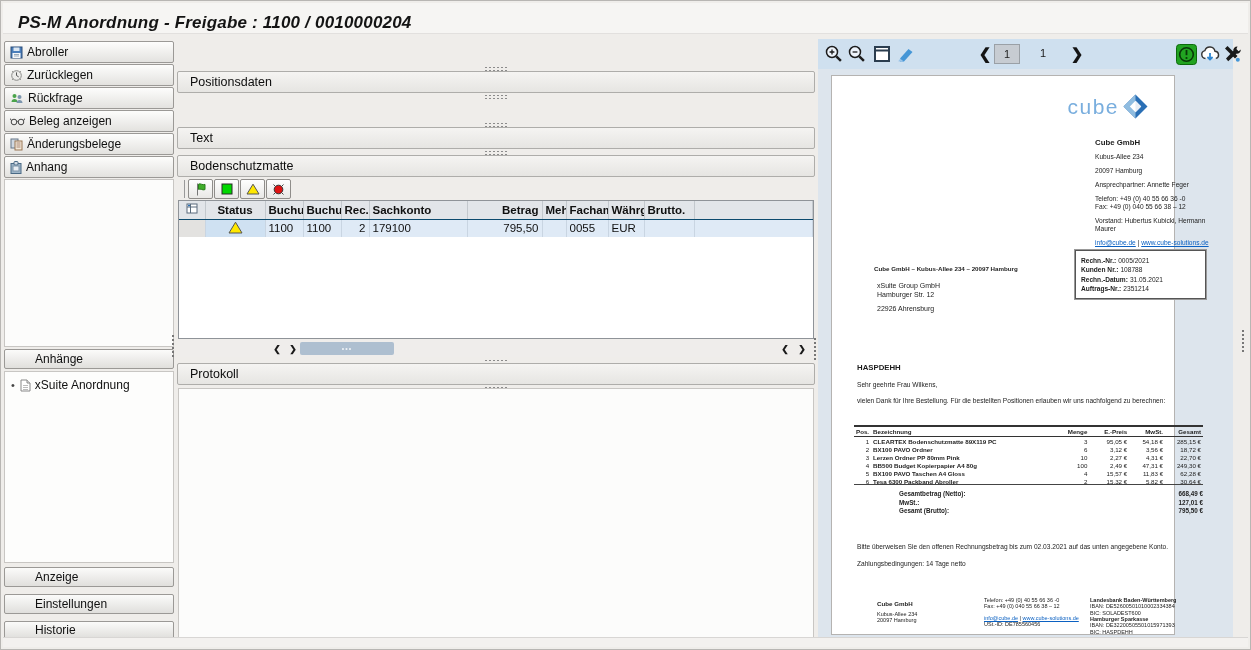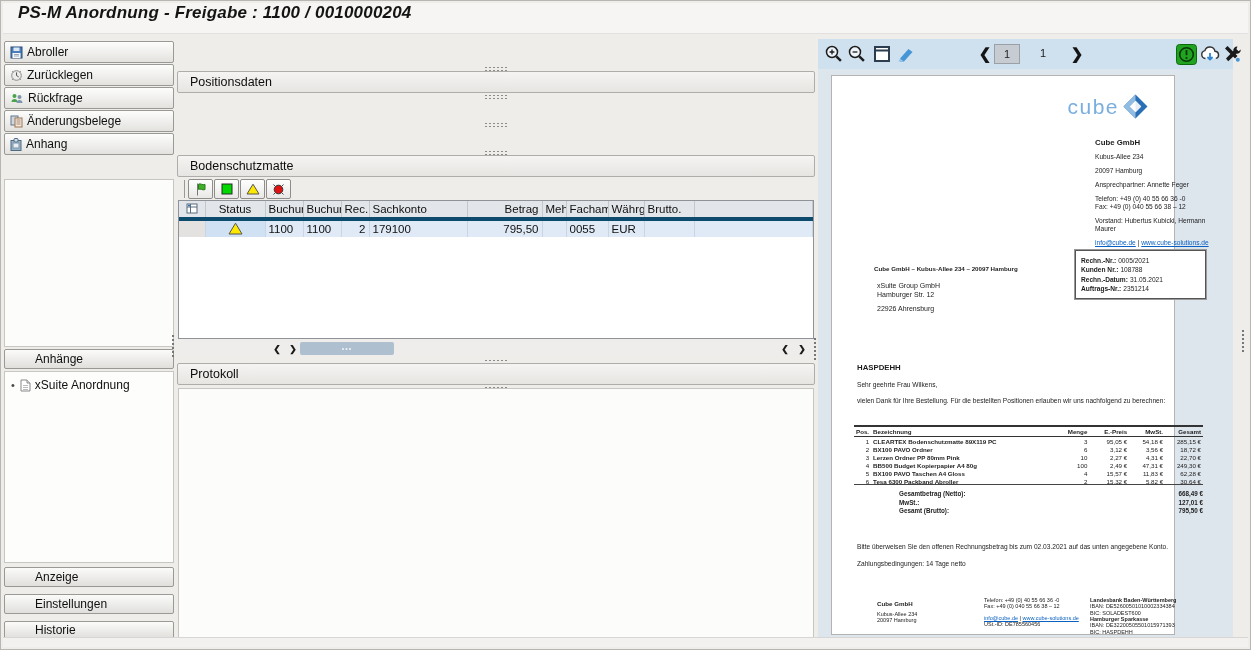"PS-M Anordnung - Freigabe :" .titlebar { align-items: flex-start -> flex-end }
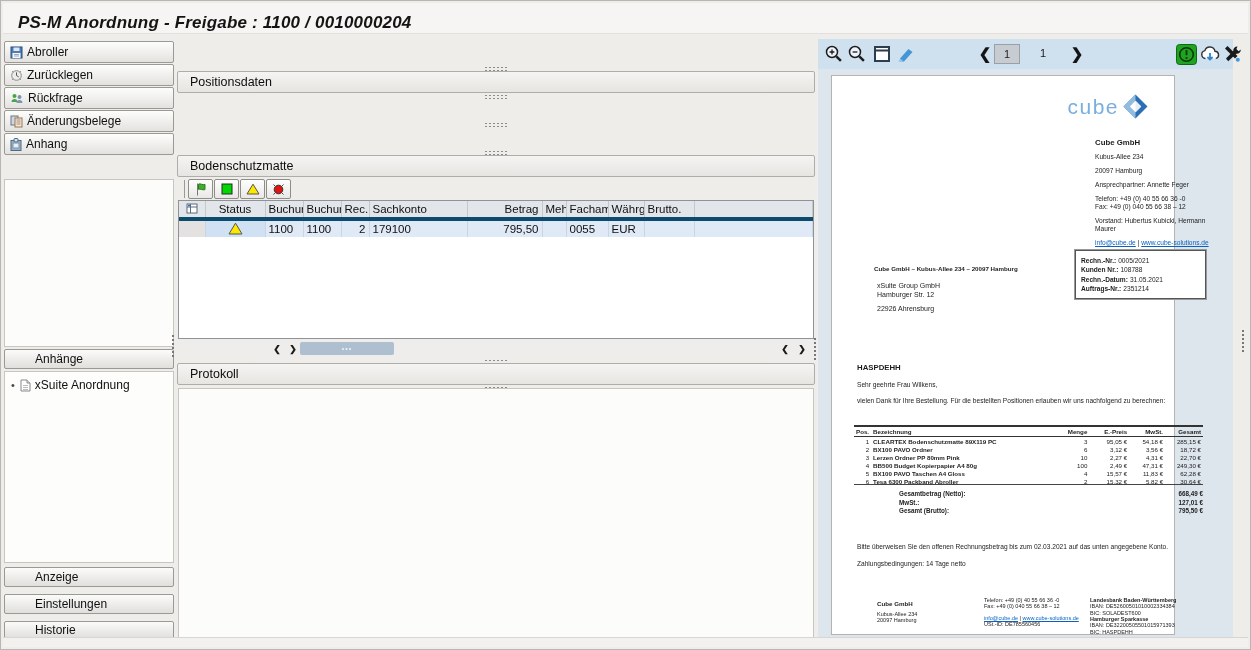"Beleg anzeigen" div.sbtn { html: none -> <div> <svg> <circle></circle> <circle></circle> <path></path> </svg> <span>Beleg anzeigen</span> </div> }
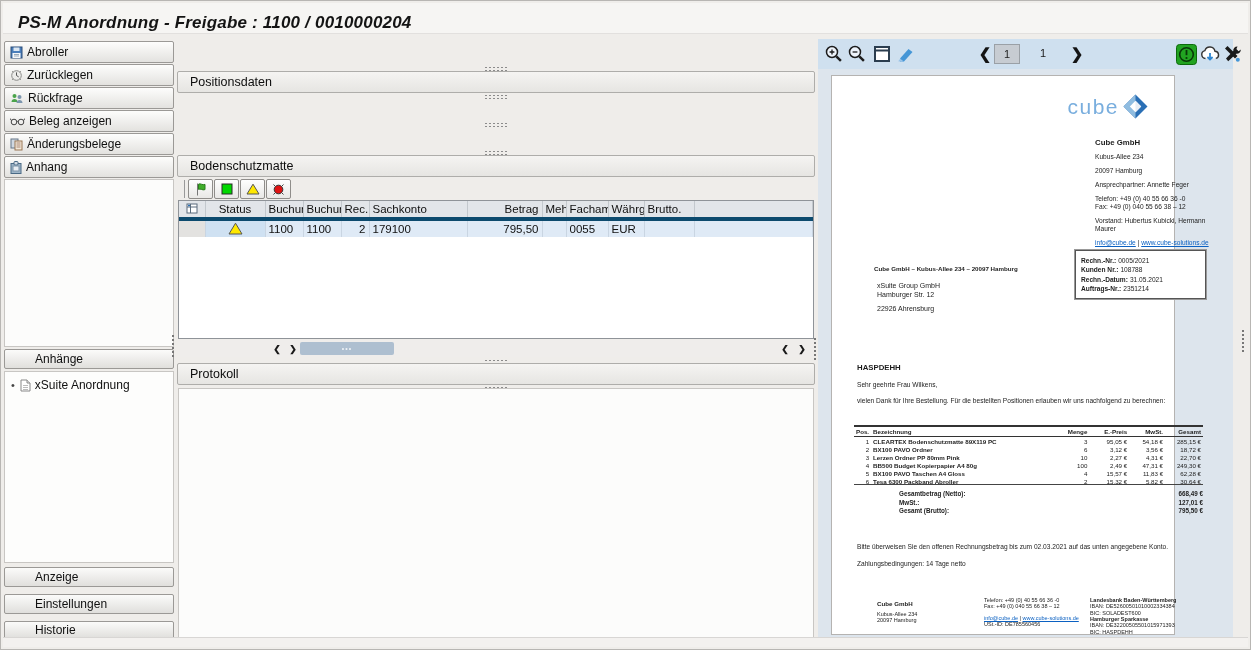"Text" div.sec { html: none -> <div> <span>Text</span> </div> }
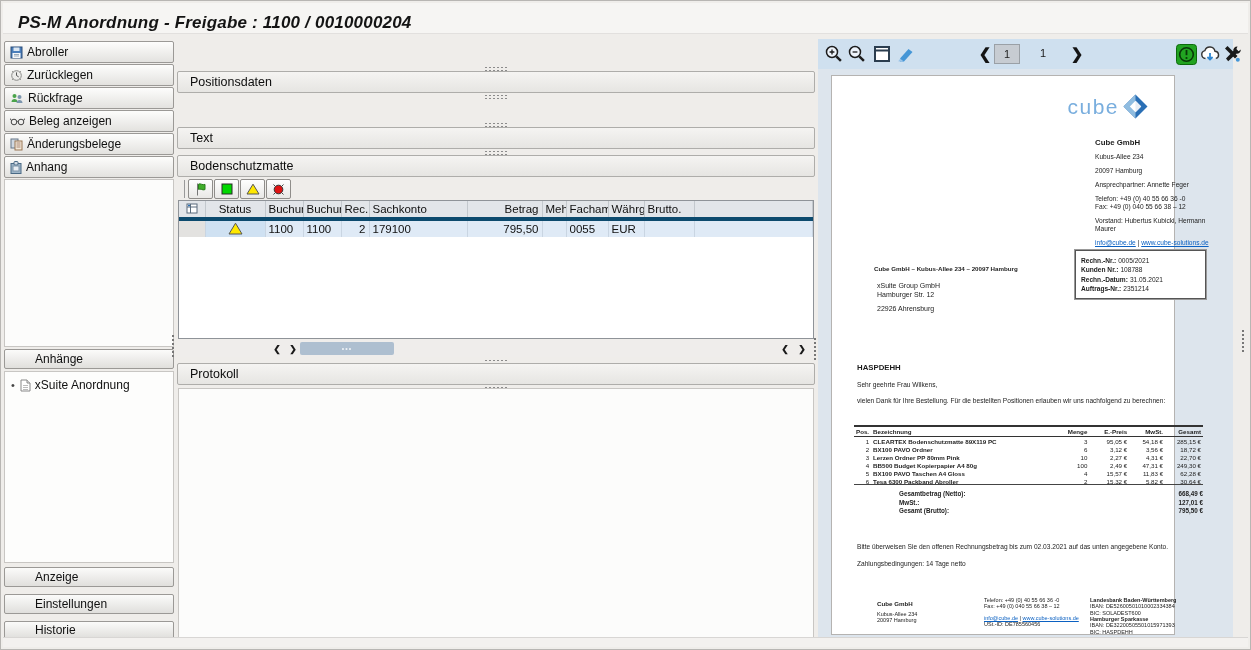"Status" .grid th { border-bottom: 4px solid #0c4a6e -> 1px solid #0c4a6e; font-weight: 400 -> 700 }
